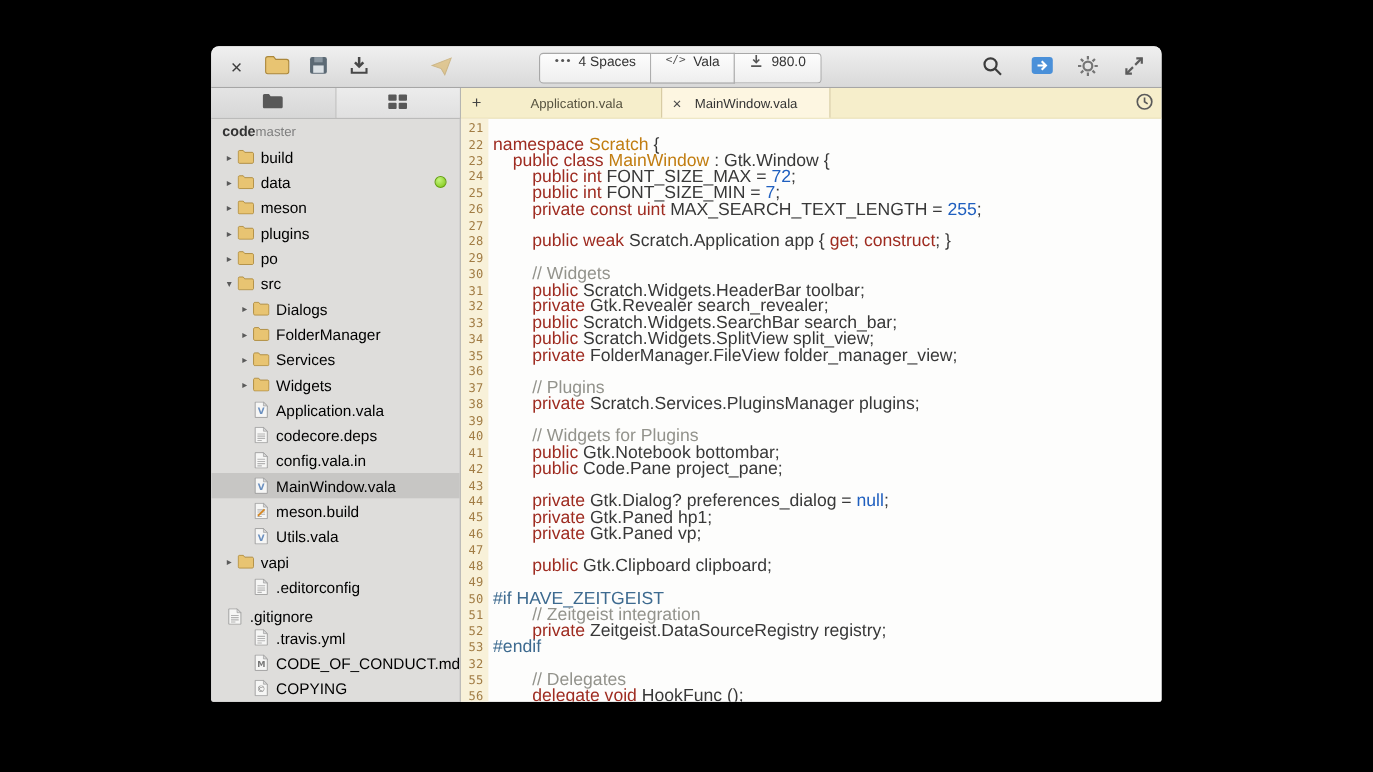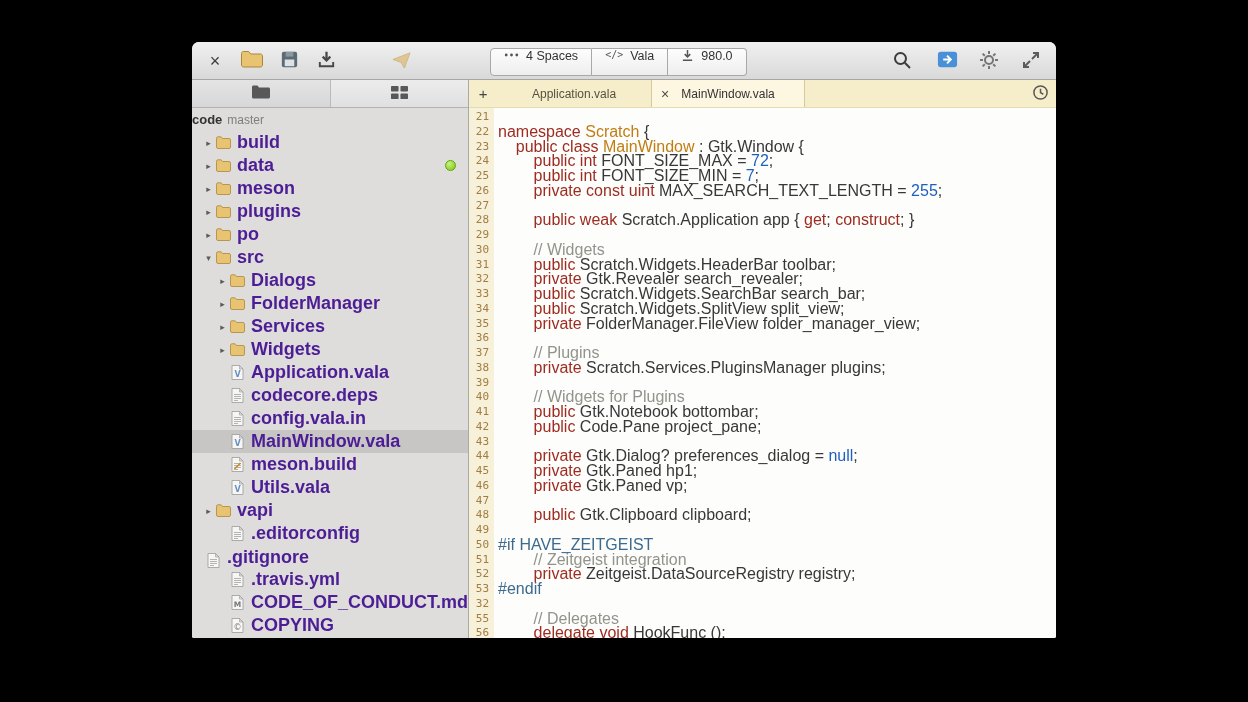"code" .project-row { gap: 5px -> none; padding-left: none -> 10px }
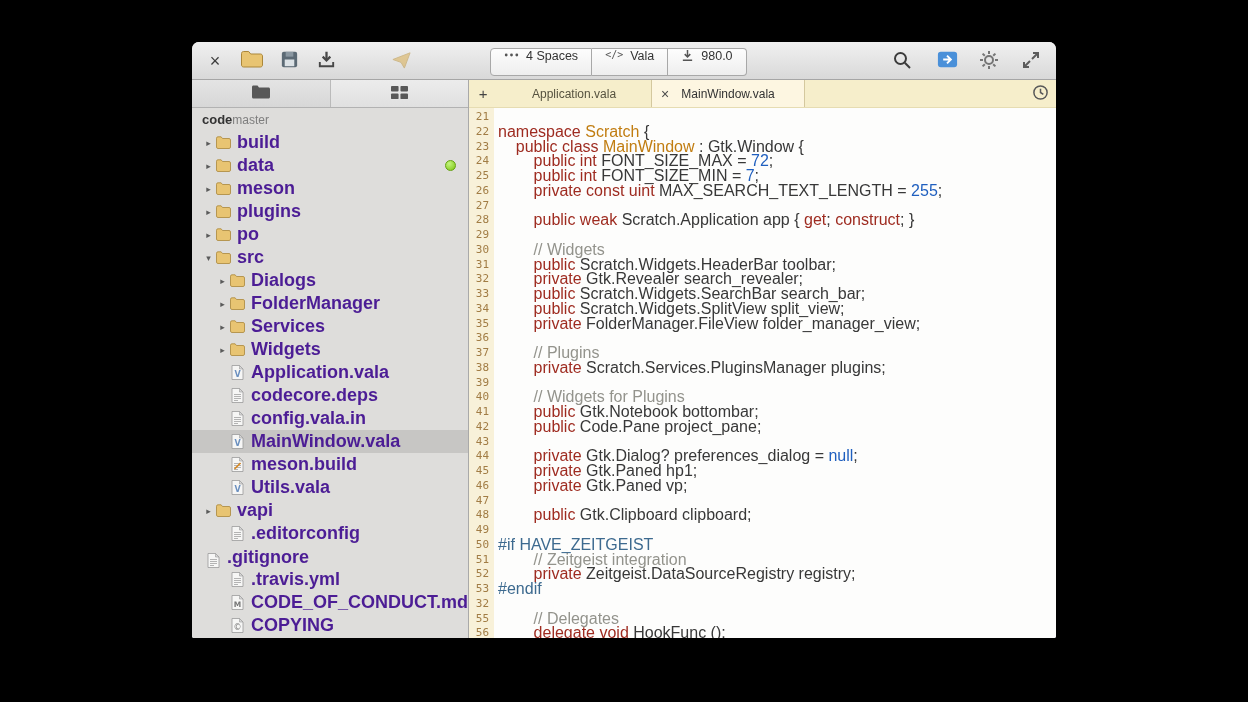"build" .tlabel { color: #4c1d95 -> #000000; font-size: 18px -> 14px; font-weight: bold -> none }
